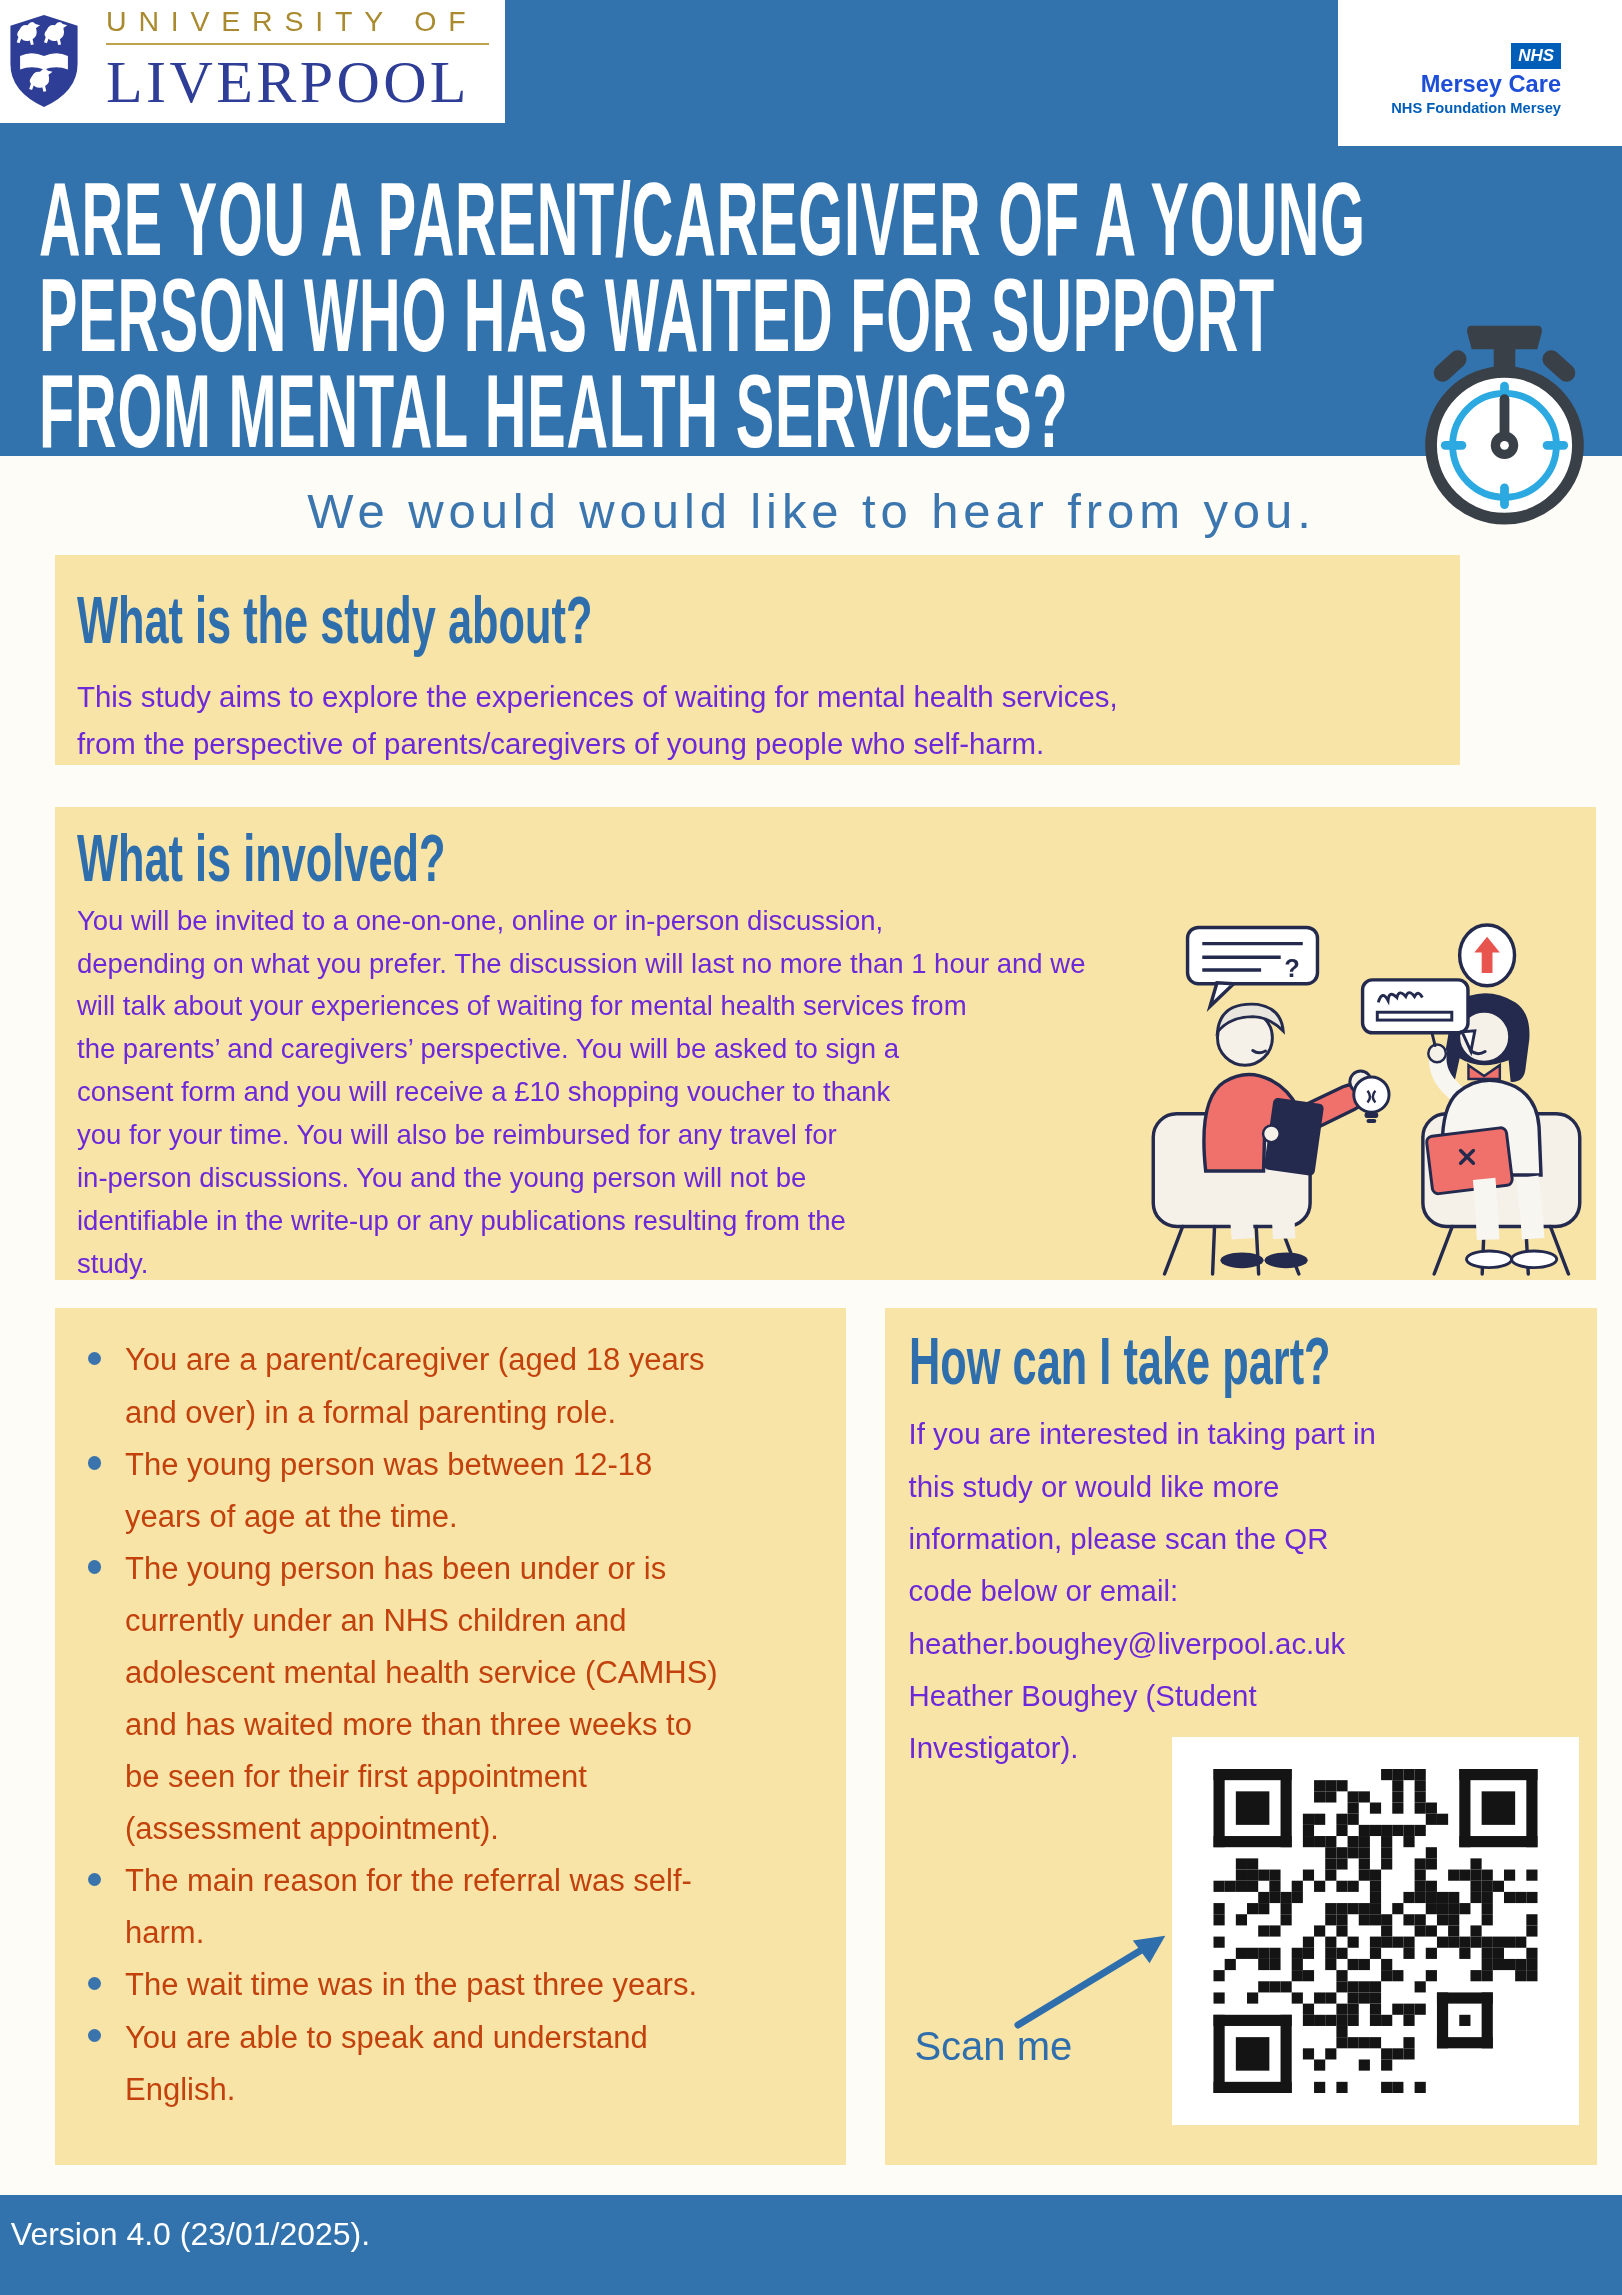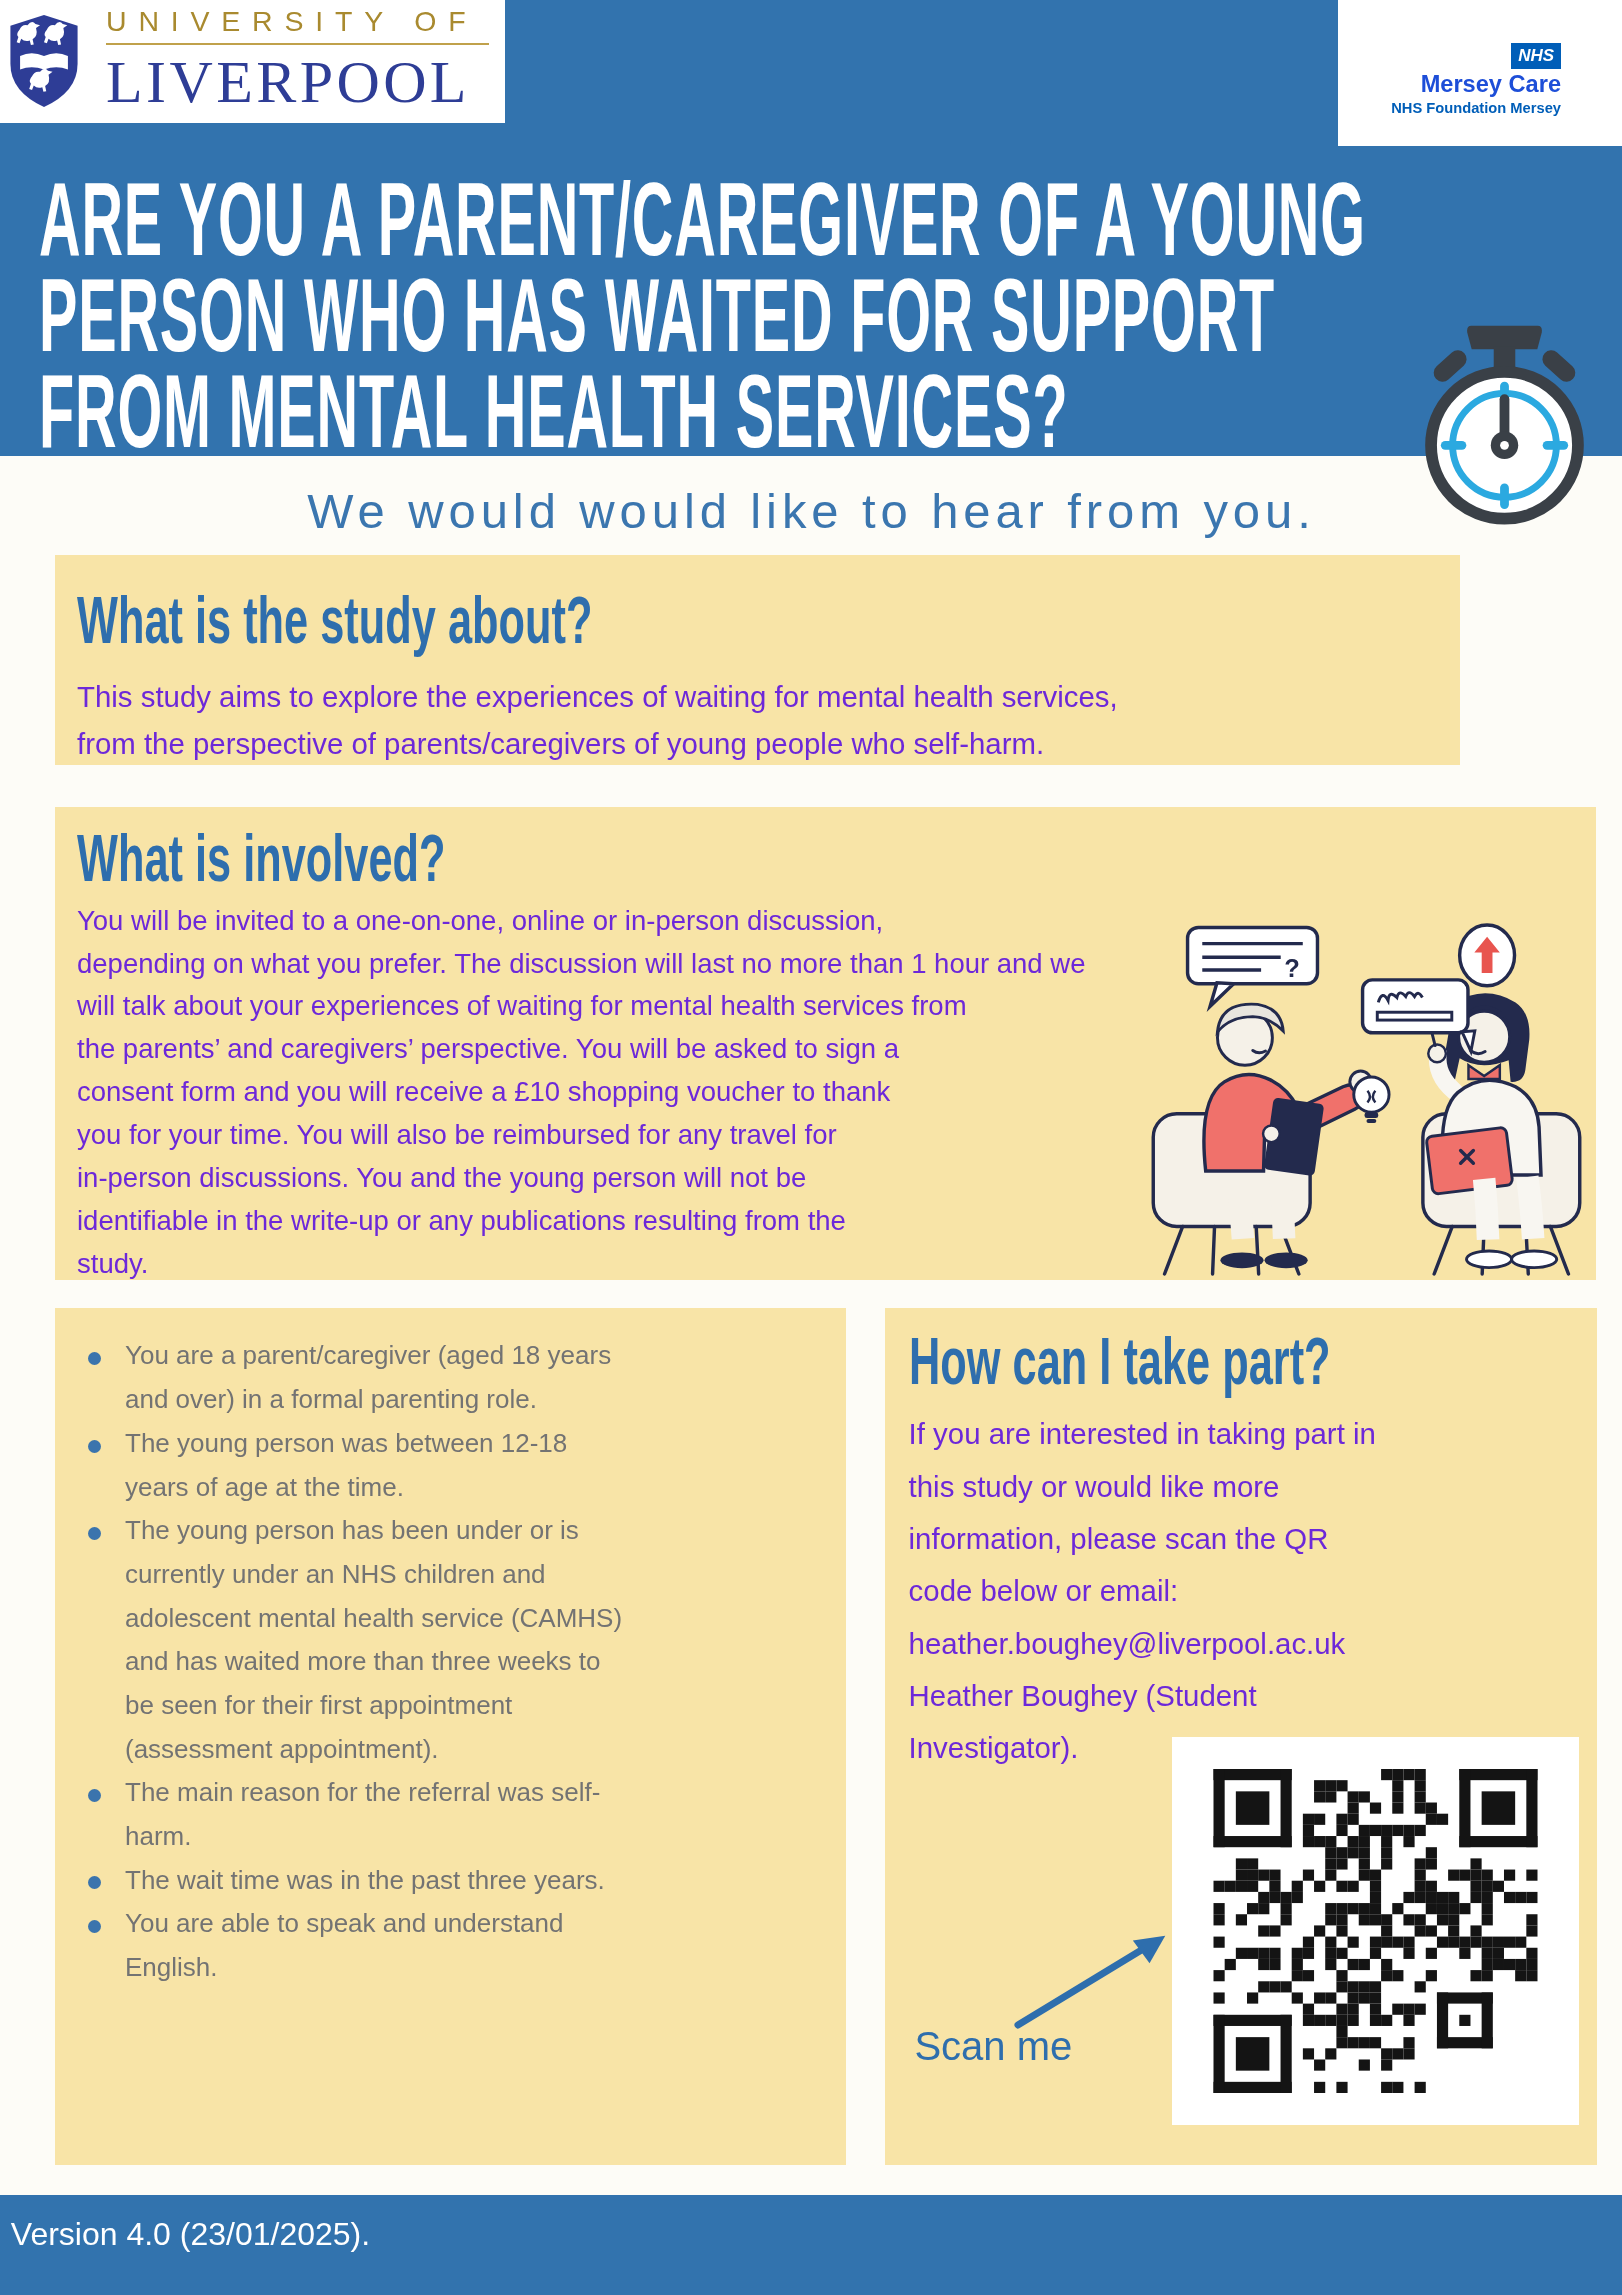"You are a parent/caregiver (aged" .bullet-list li { color: #737373 -> #c2410c; font-size: 26px -> 31px }
